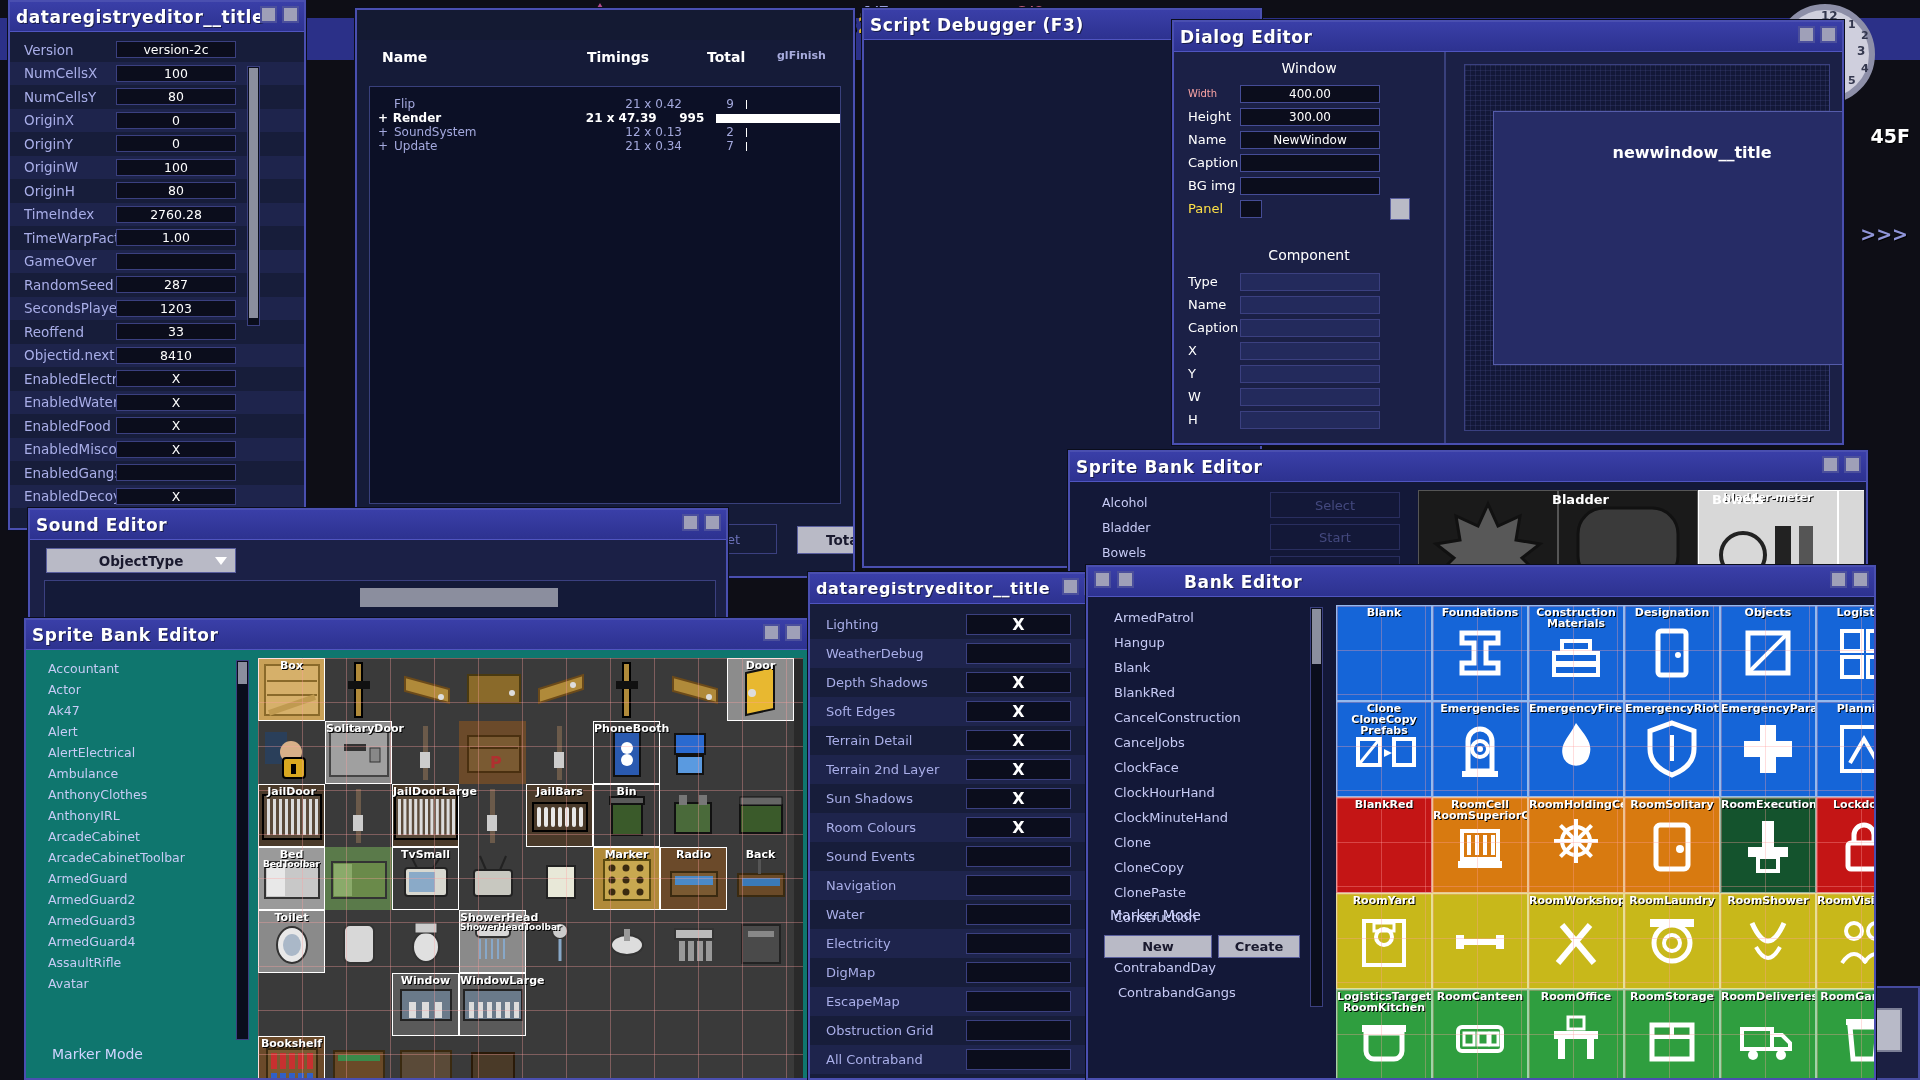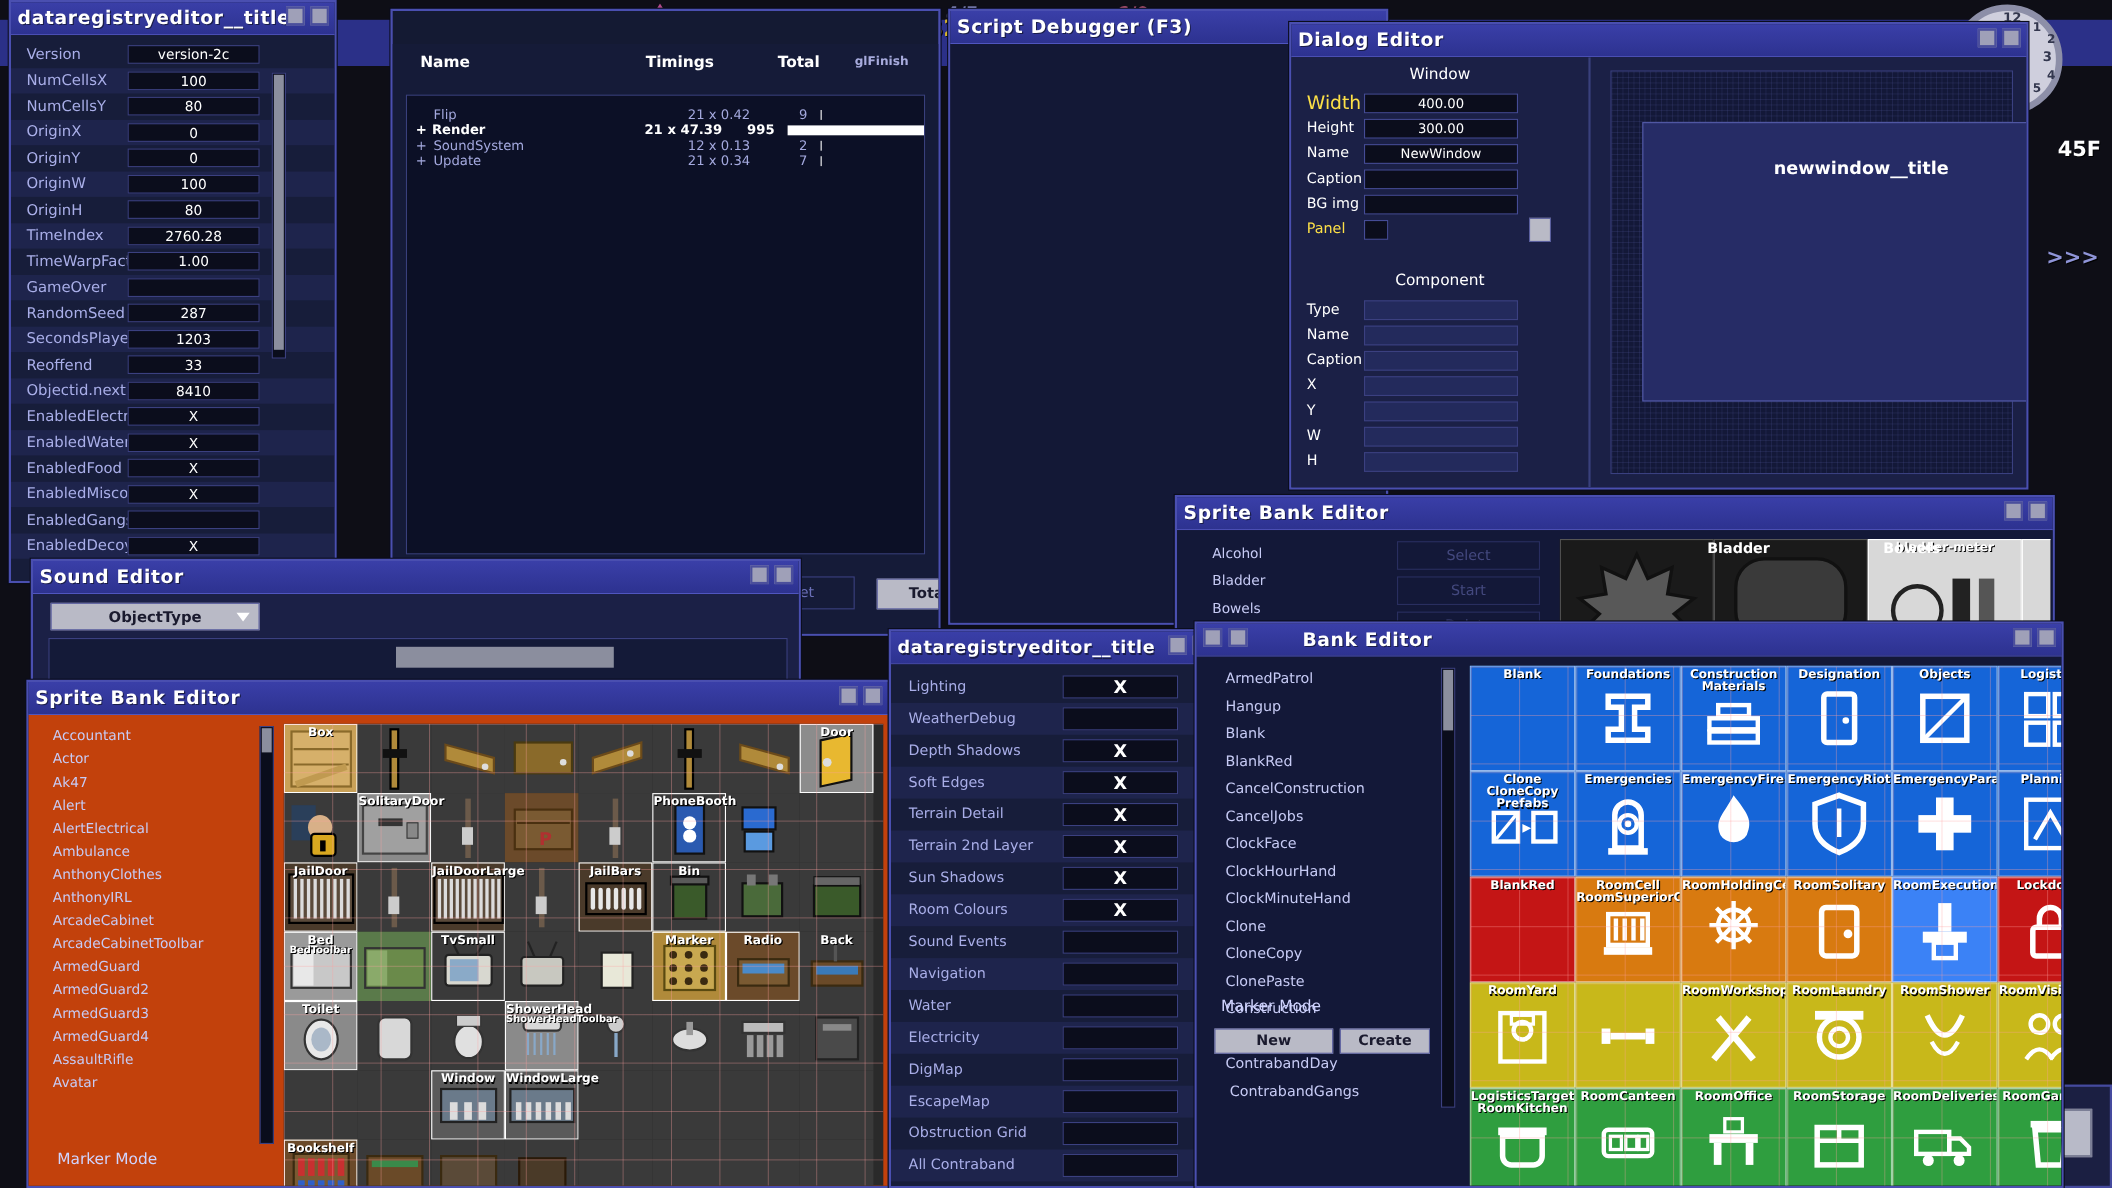"Width" span { color: #fde047 -> #fca5a5; font-size: 17px -> 10px }
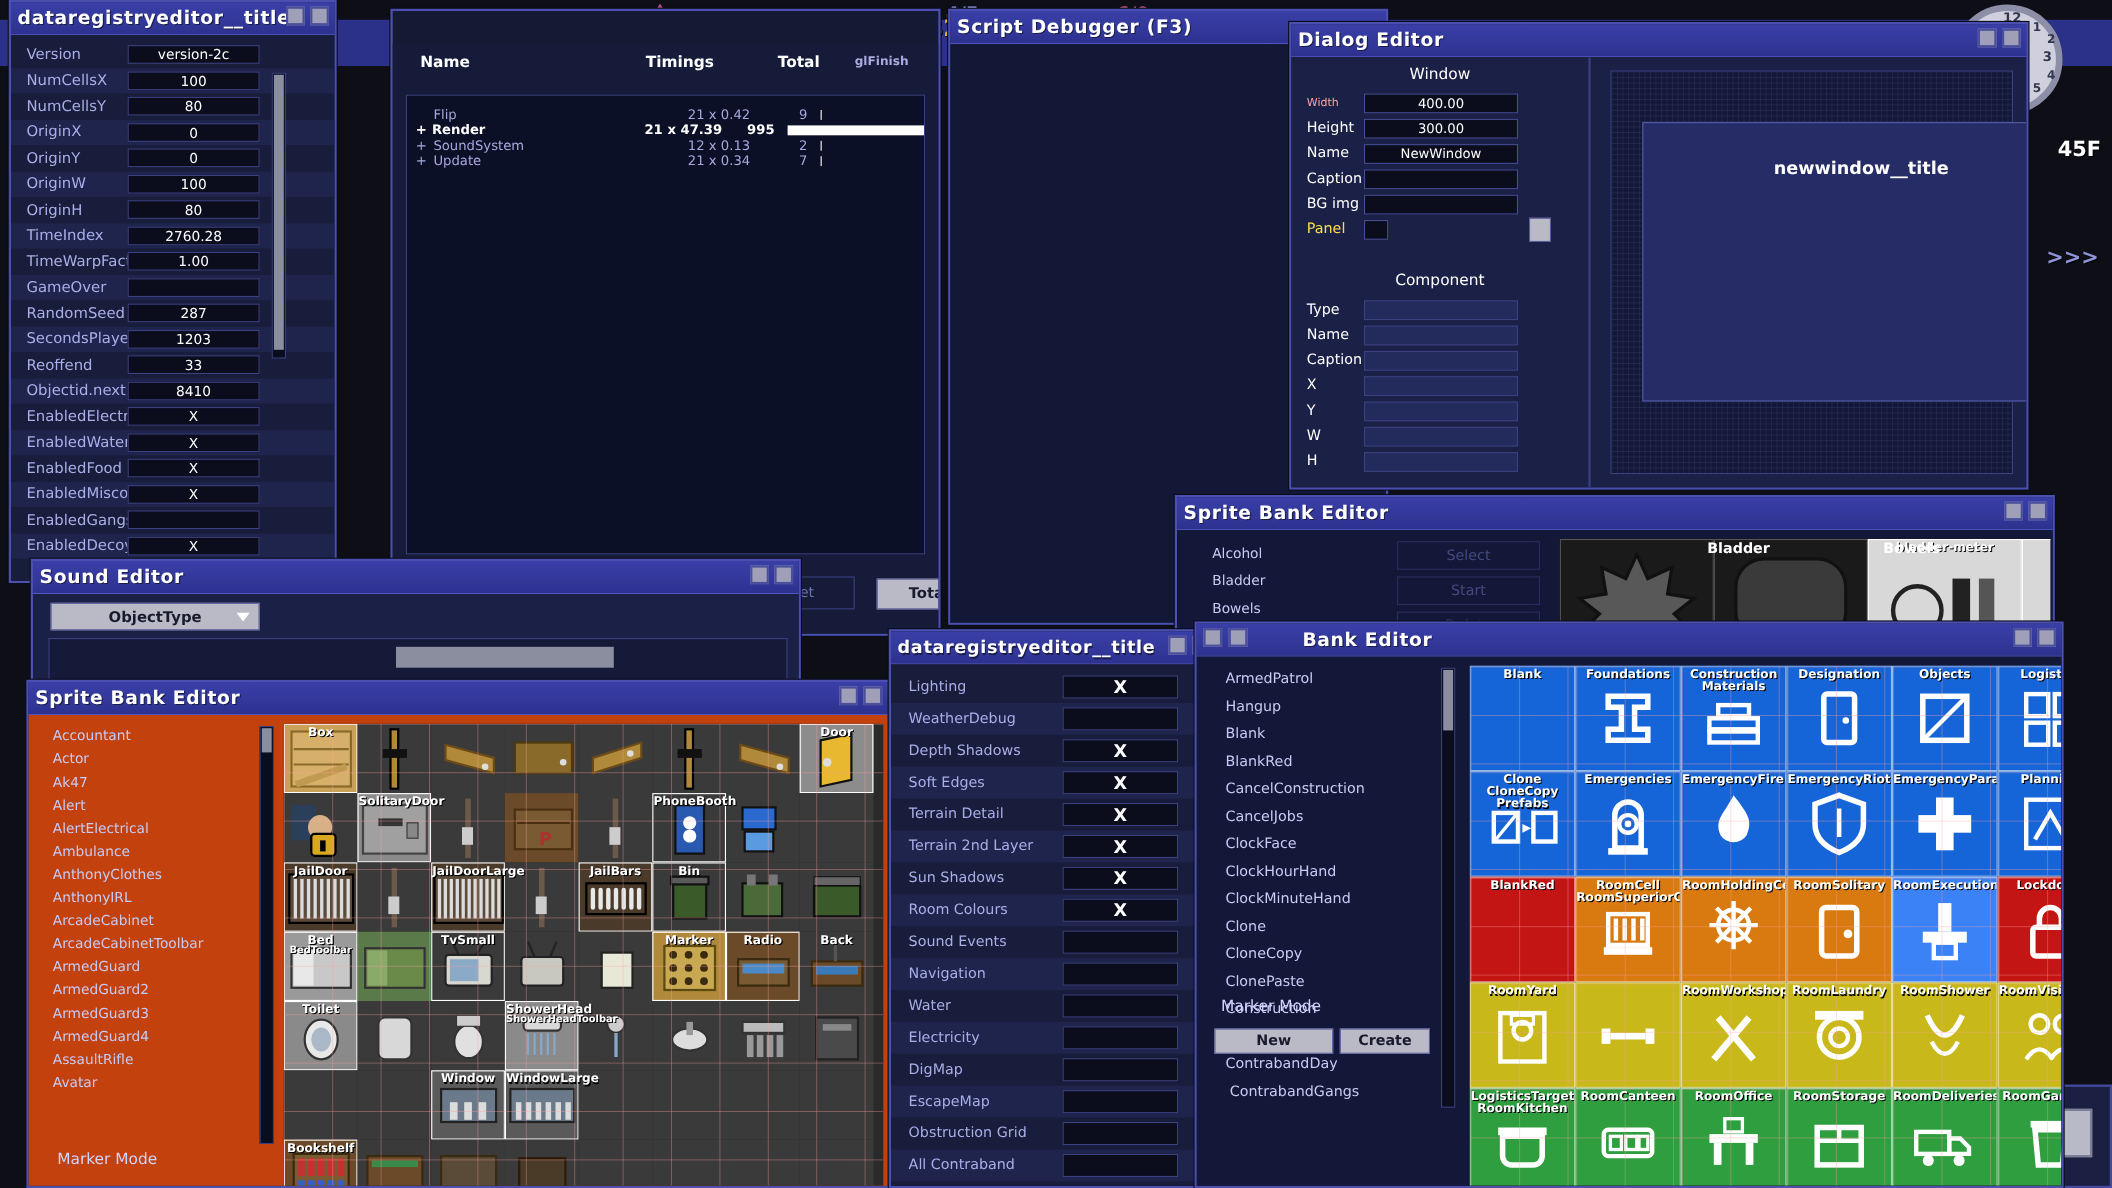"Accountant" div.body { background: #c2410c -> #0f766e }
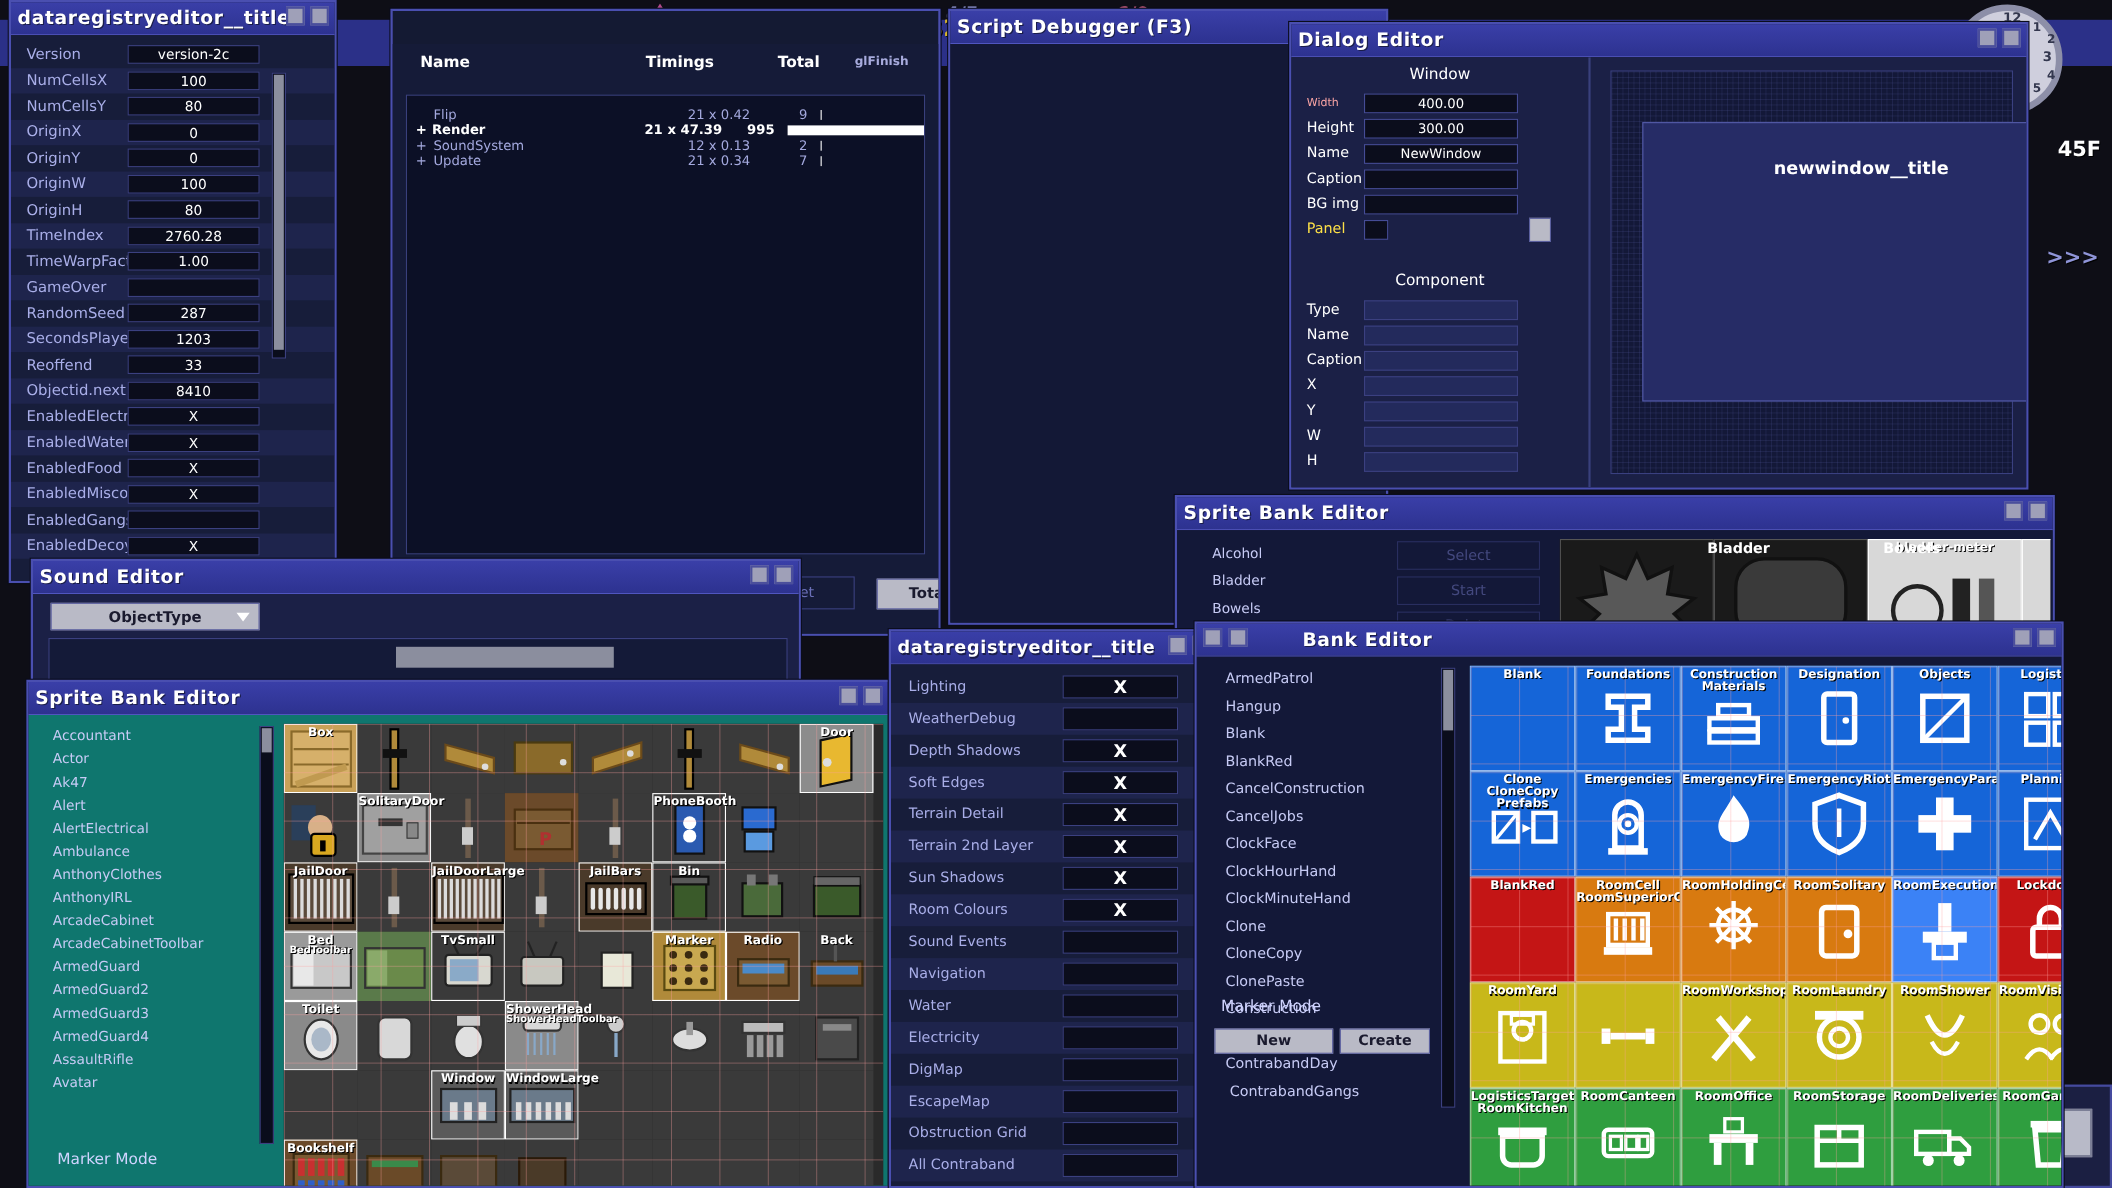"RoomExecution" div.ico { background: #3b82f6 -> #14532d }
